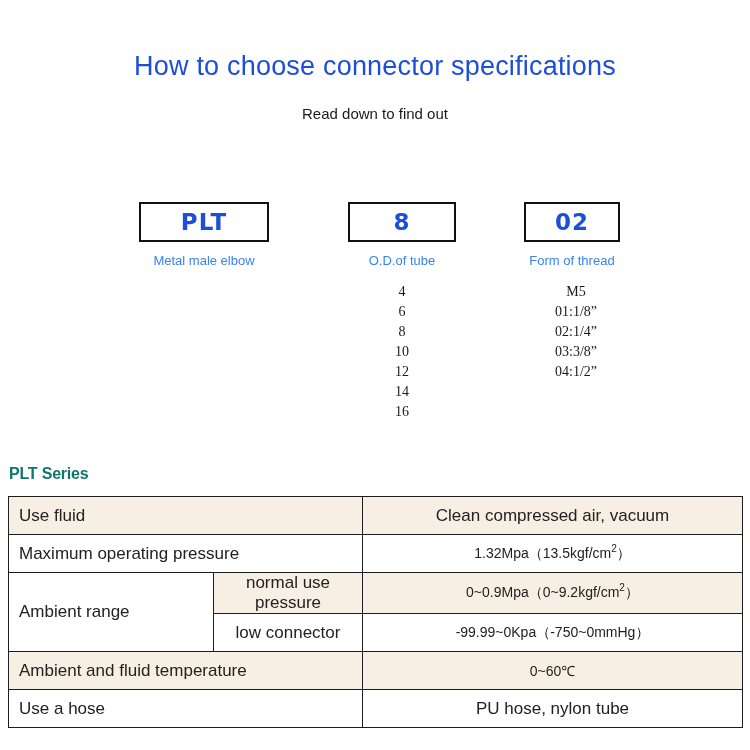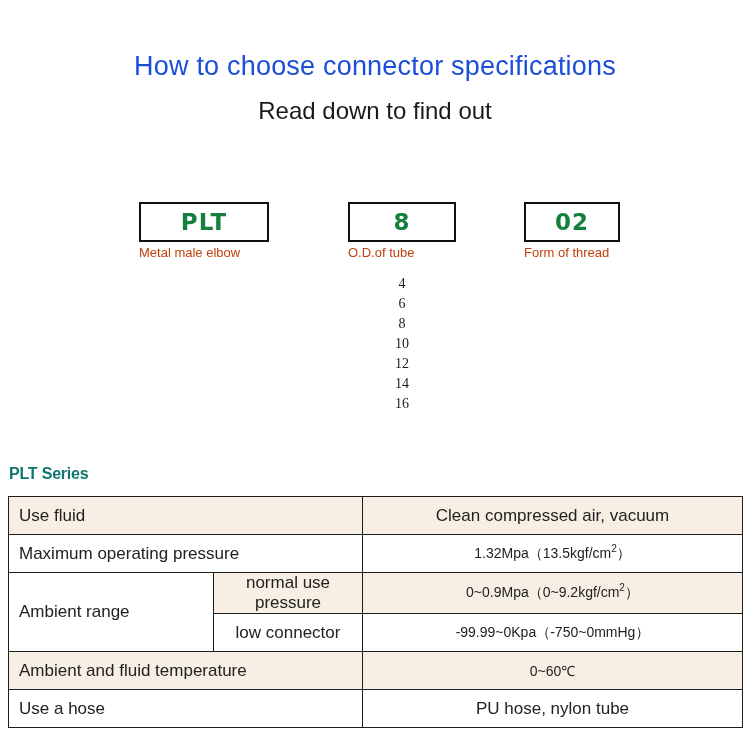"Read down to find out" #subtitle { font-size: 24px -> 15px; margin: 4px -> 12px }
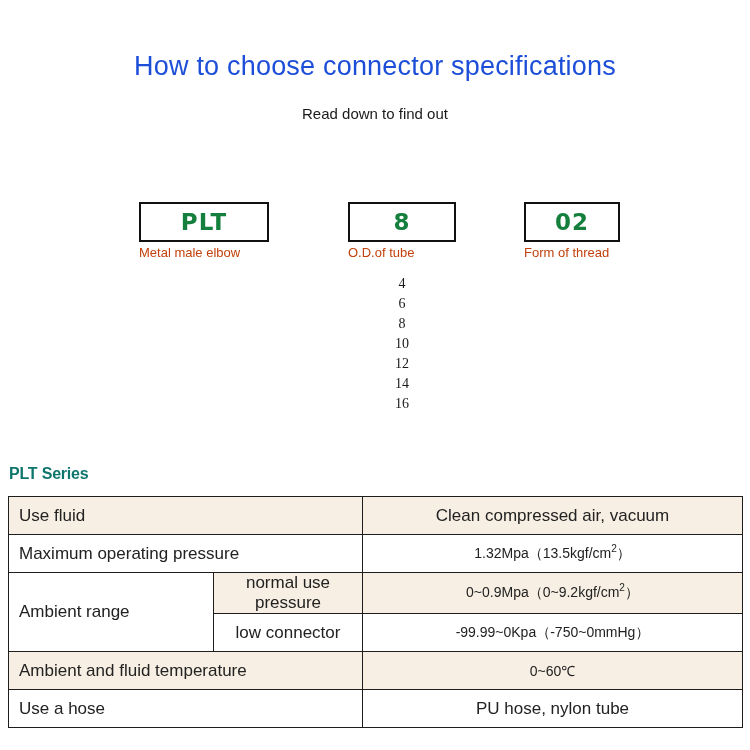"PLT" .code-box-text { color: #15803d -> #1d4ed8 }
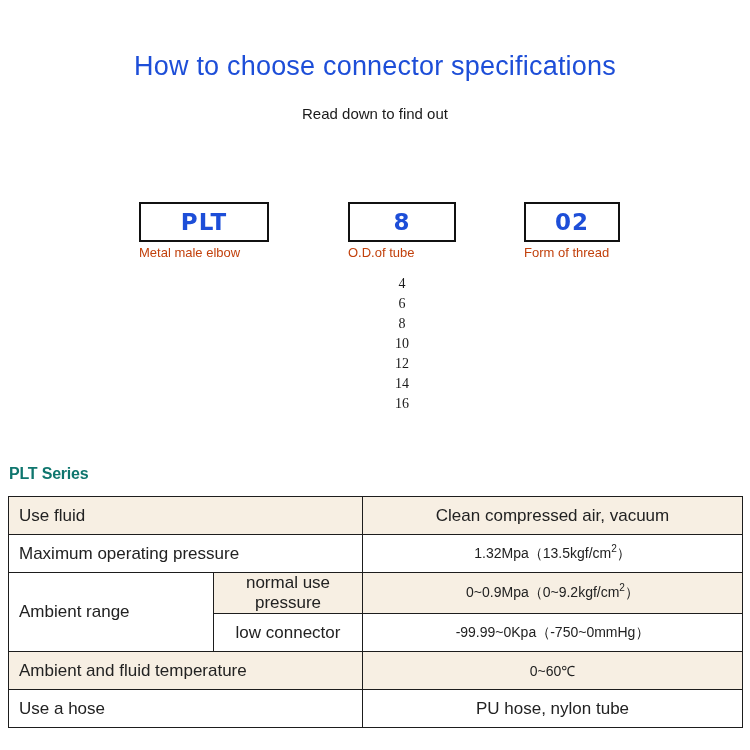"Metal male elbow" .code-caption { color: #c2410c -> #3b82f6; padding-top: 4px -> 12px; text-align: none -> center }
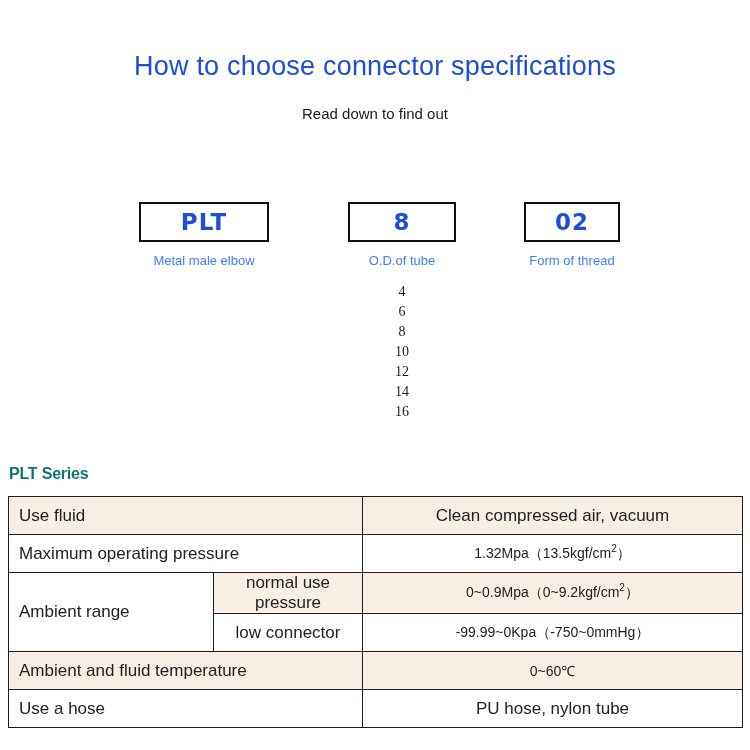"M5" div.code-options { html: none -> <div> <div>M5</div> <div>01:1/8”</div> <div>02:1/4”</div> <div>03:3/8”</div> <div>04:1/2”</div> </div> }
